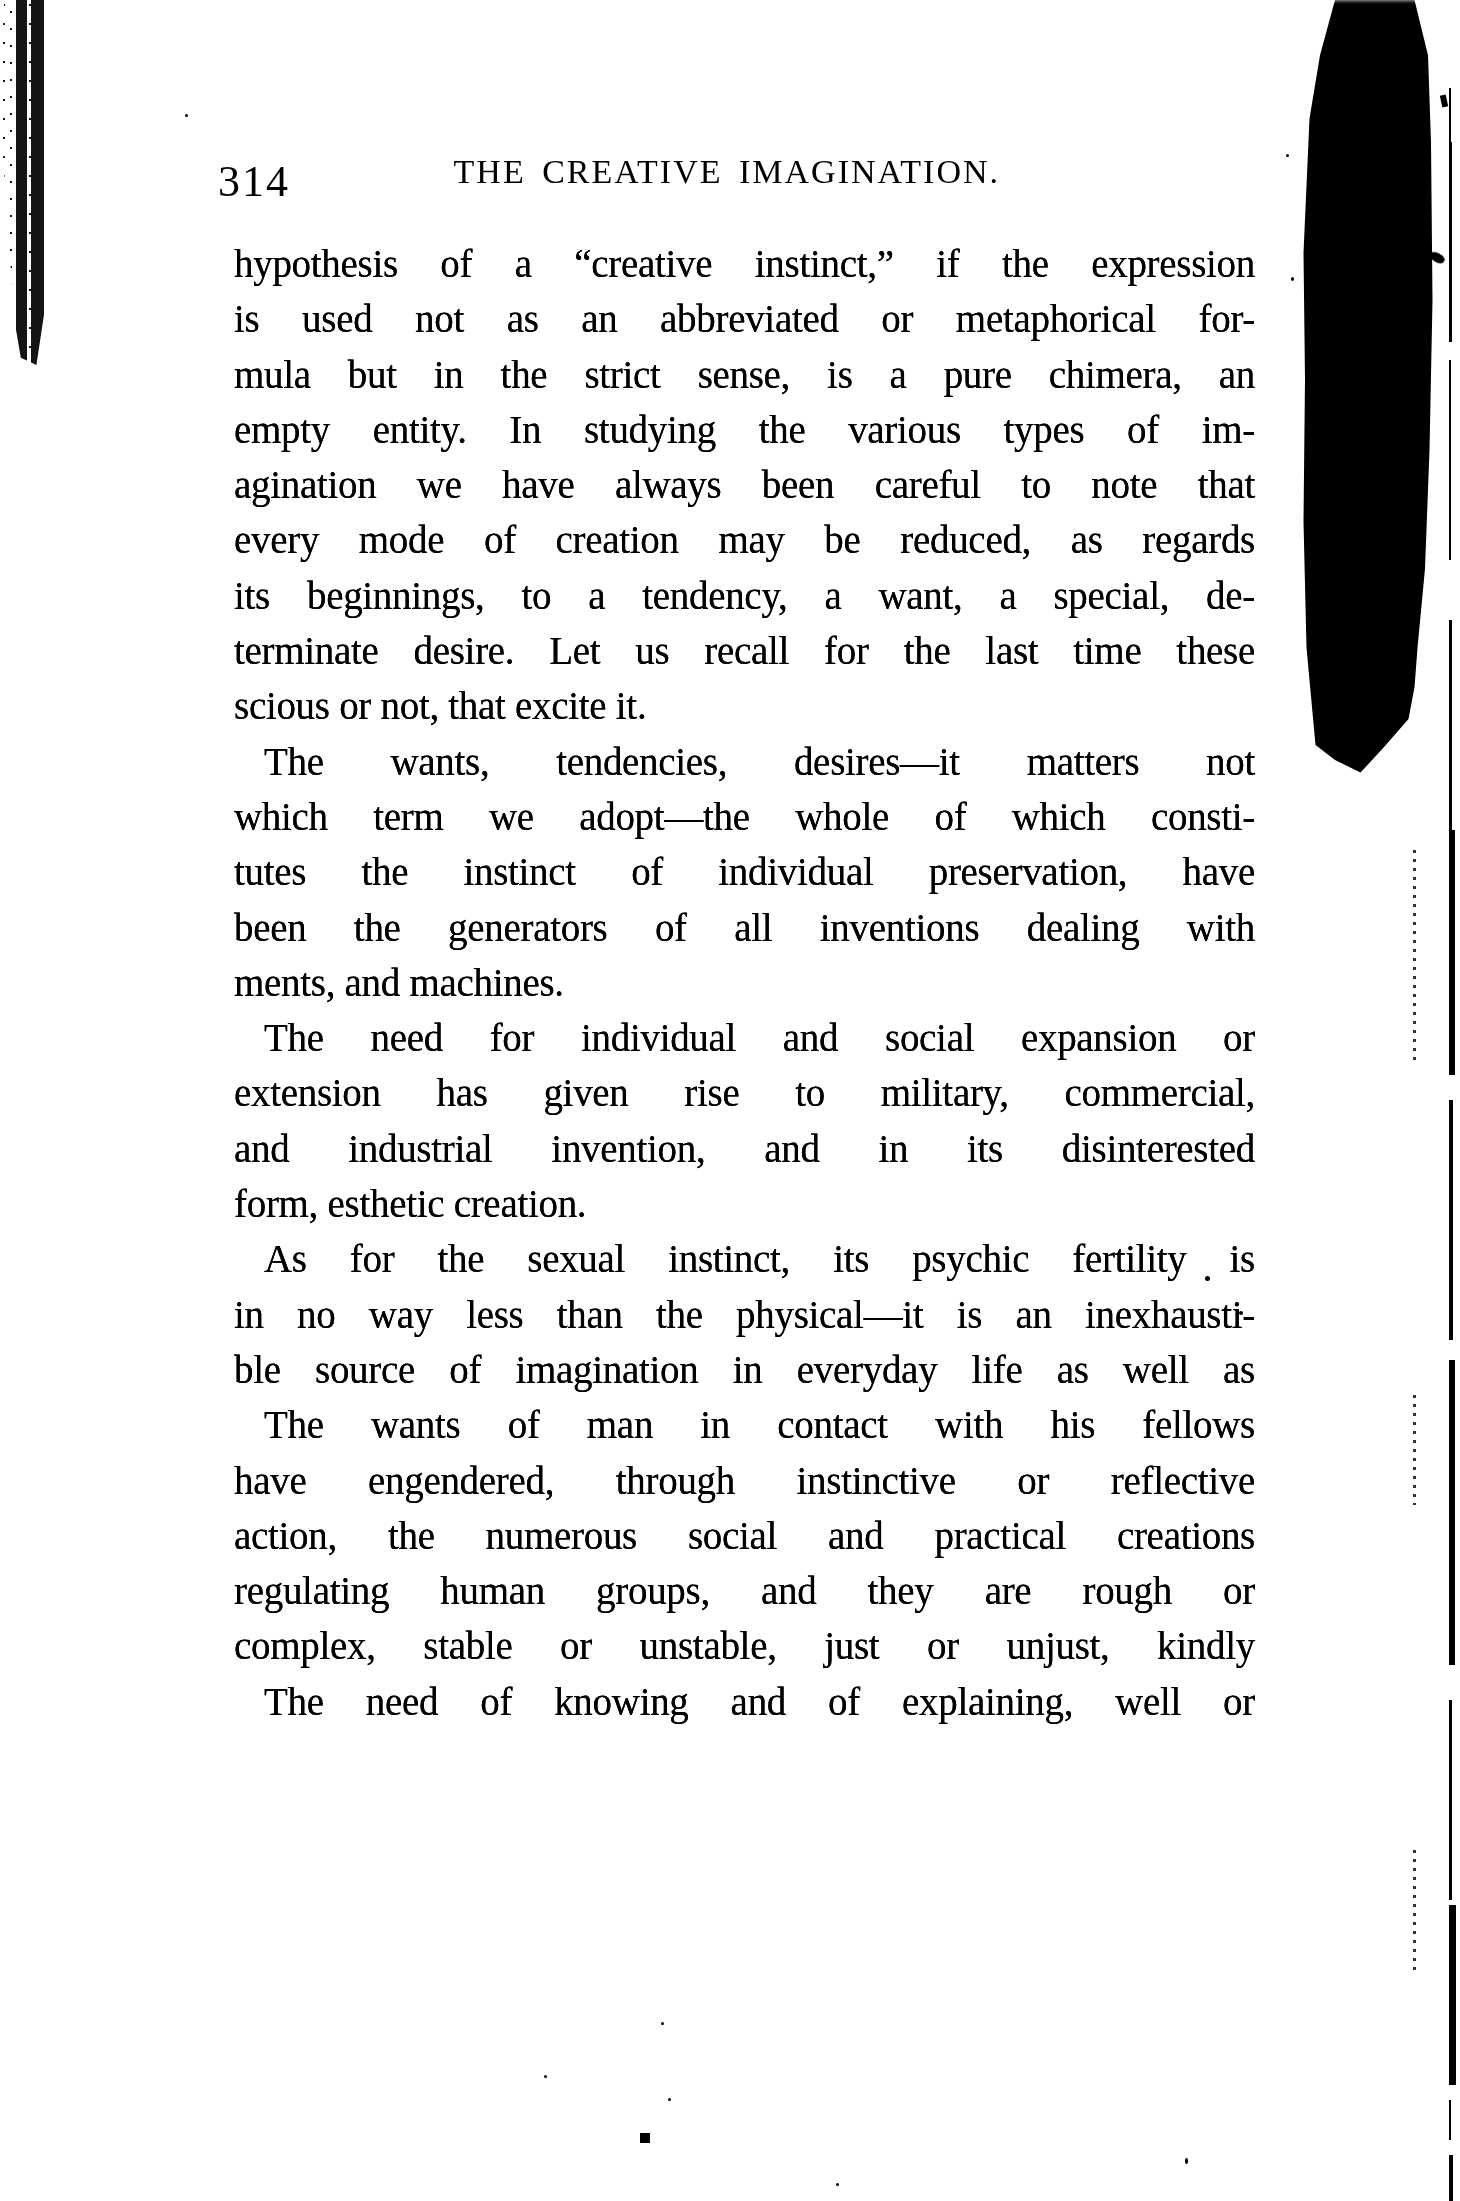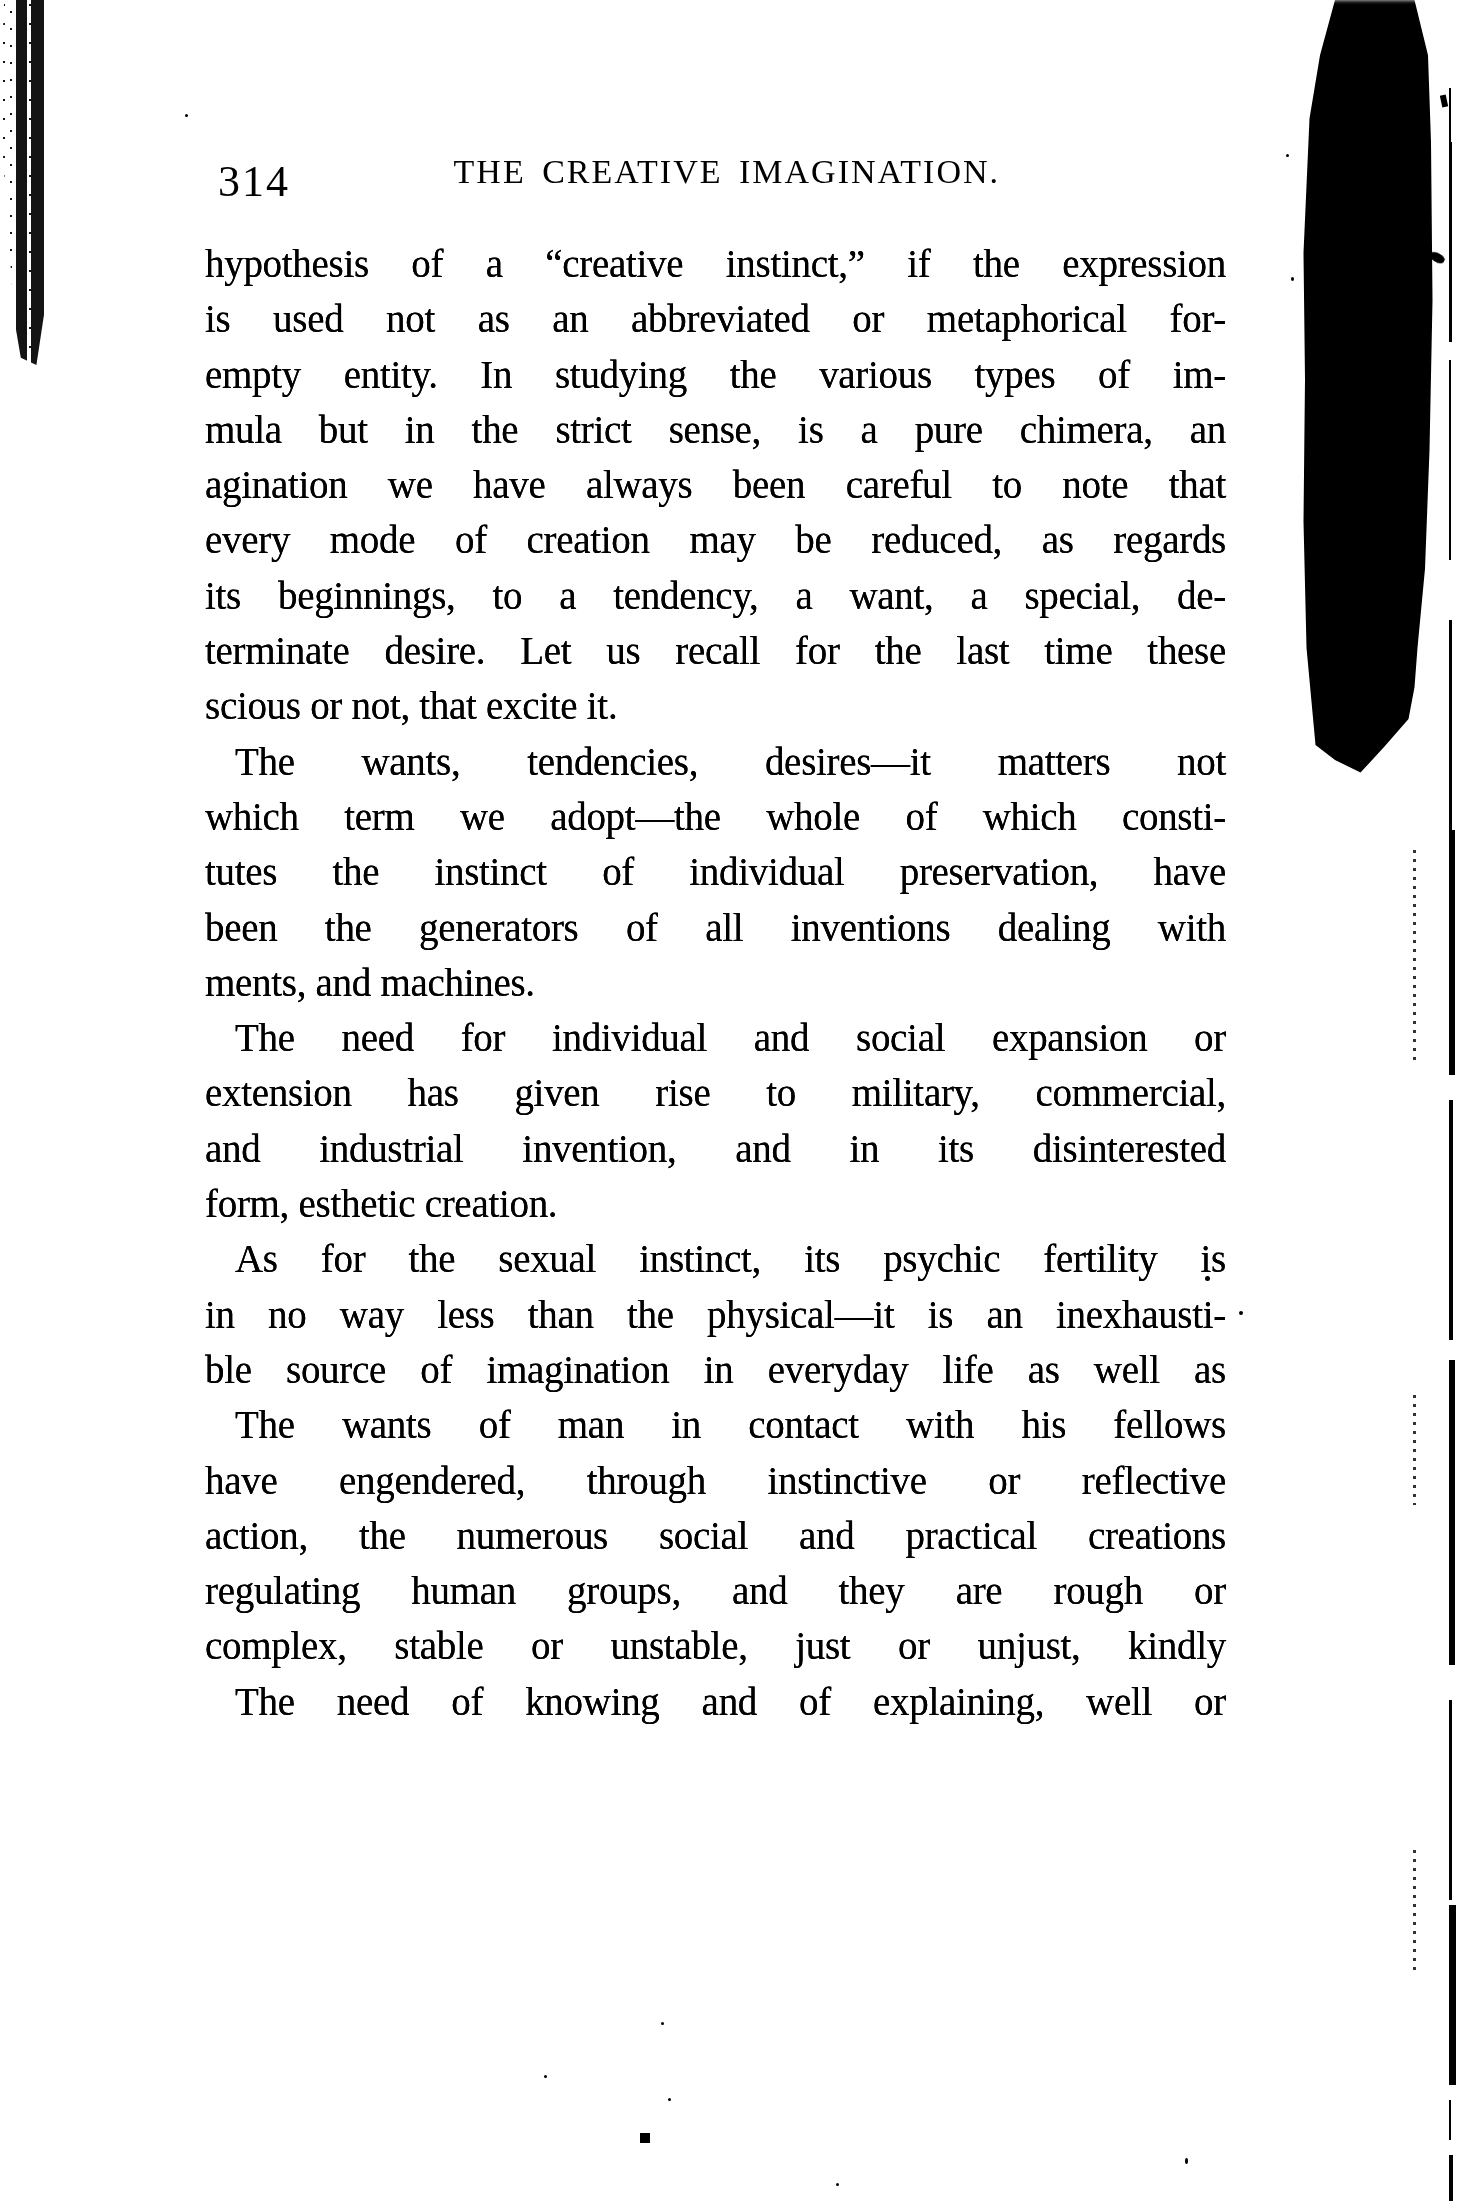"hypothesis of a “creative instinct,”" #text-column { left: 205px -> 234px }
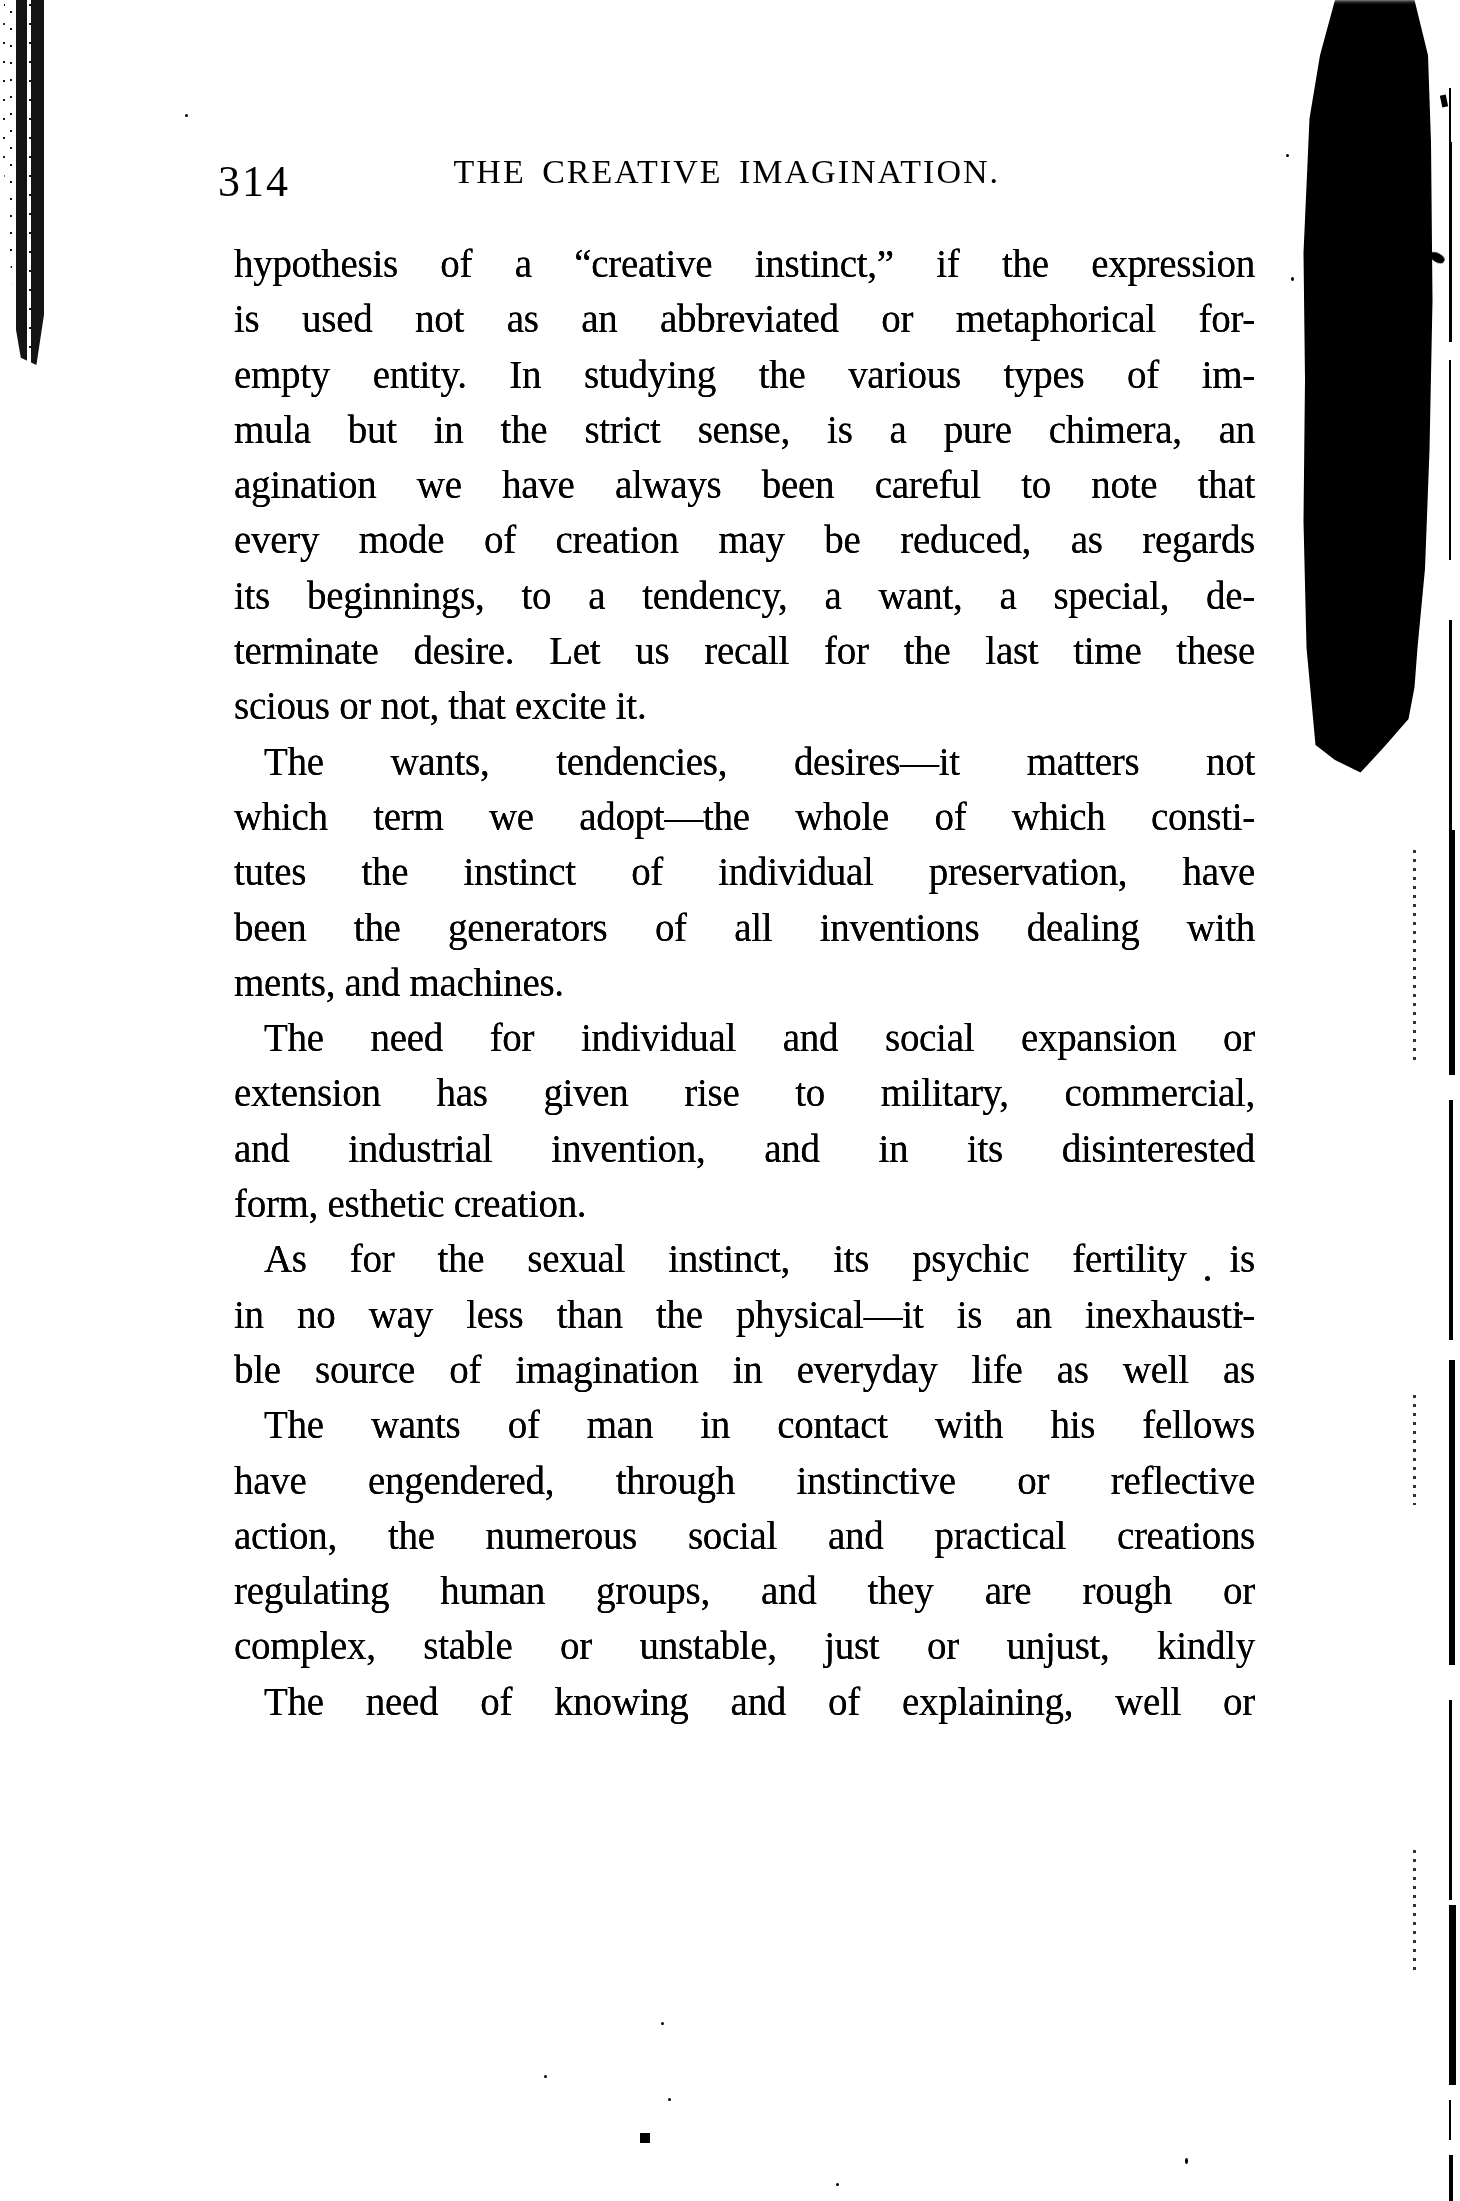"empty entity. In studying the" div.line { order: before "mula but in the strict" -> after "mula but in the strict" }
